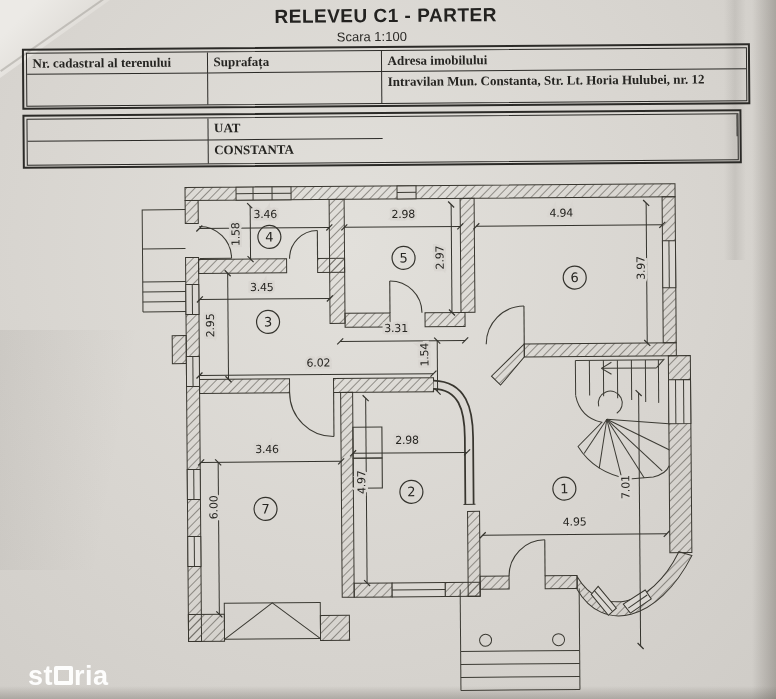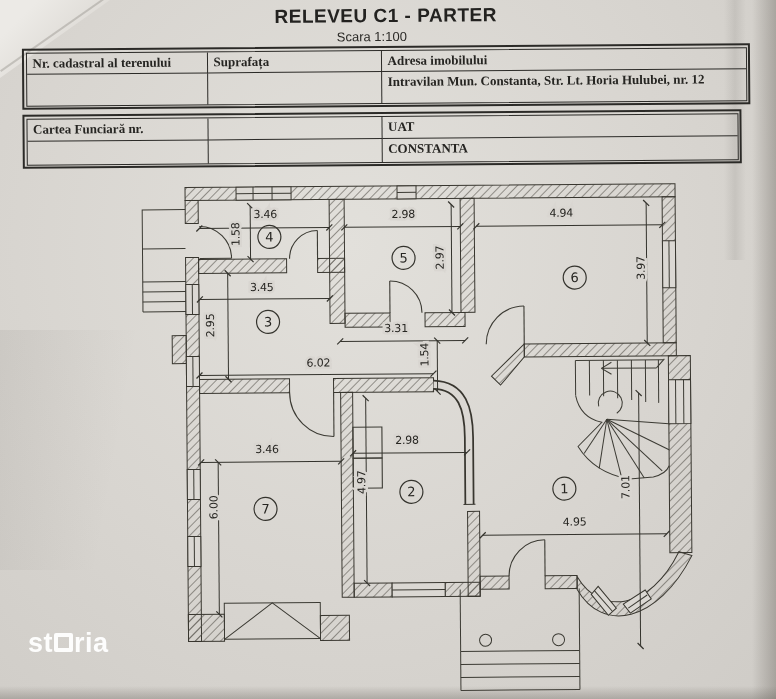"Cartea Funciară nr." div.cell { html: <div>Cartea Funciară nr.</div> -> none }
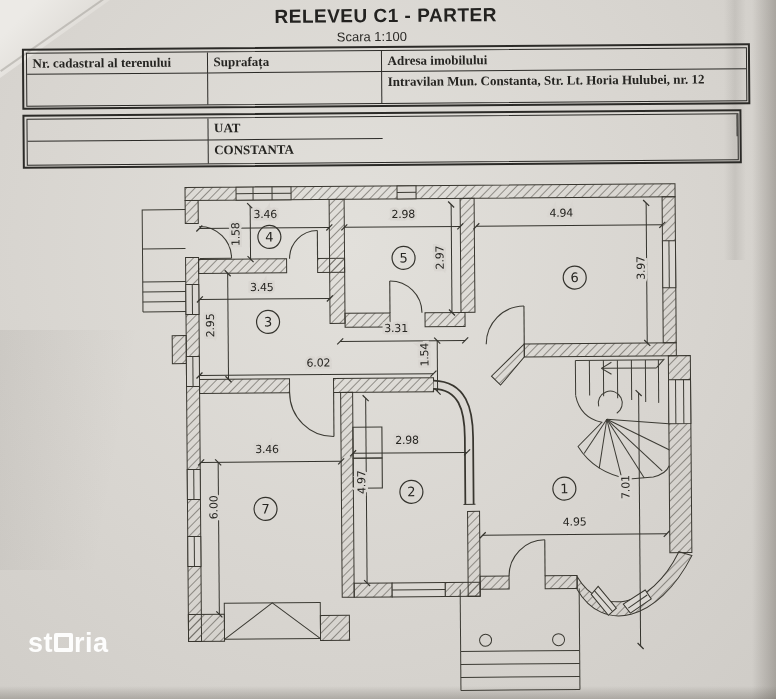"st ria" .wm { top: 628px -> 661px }
